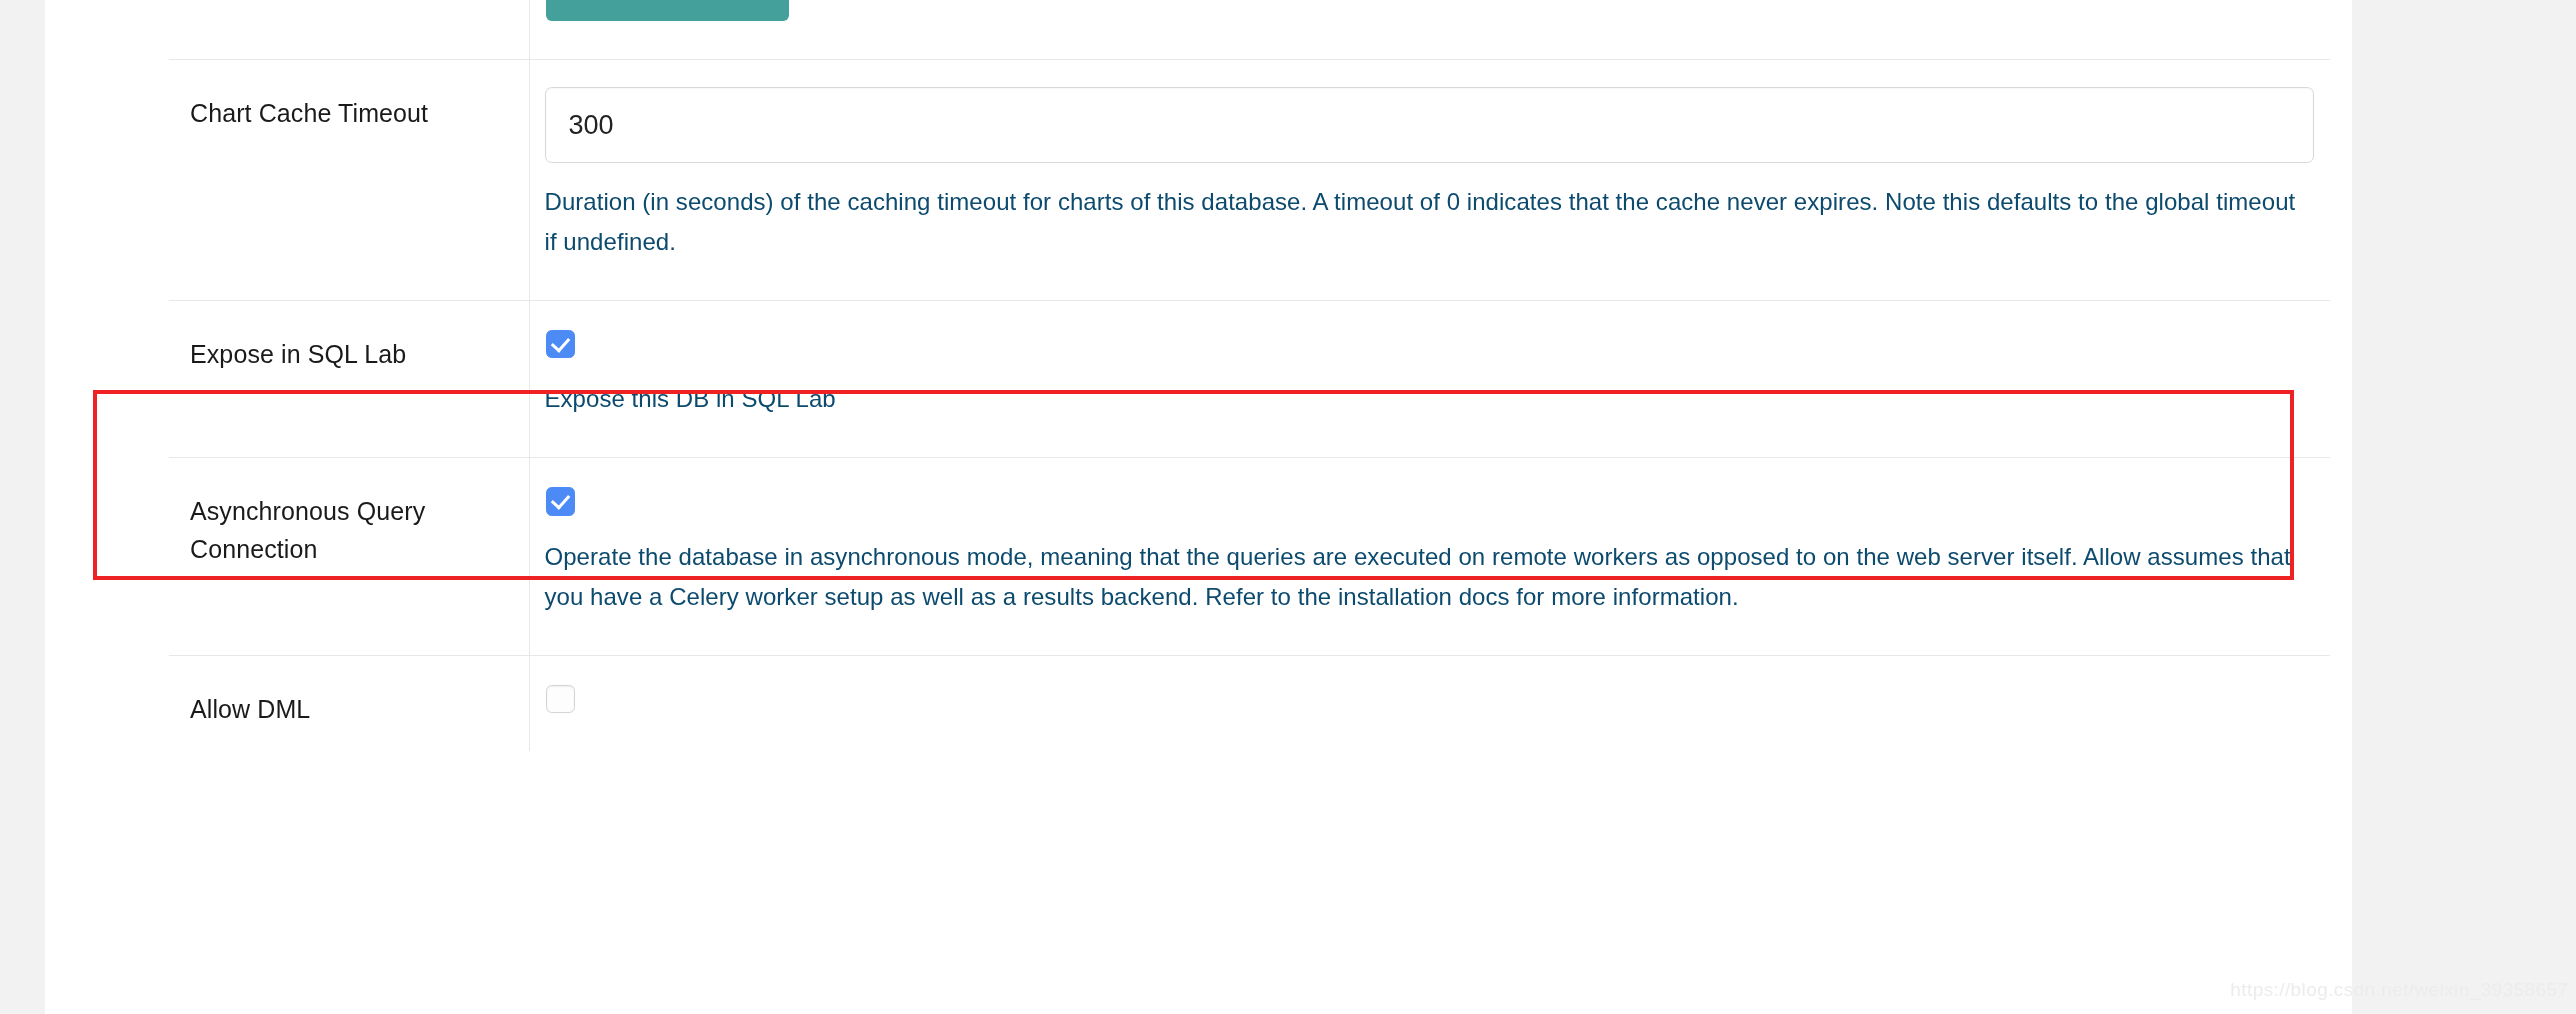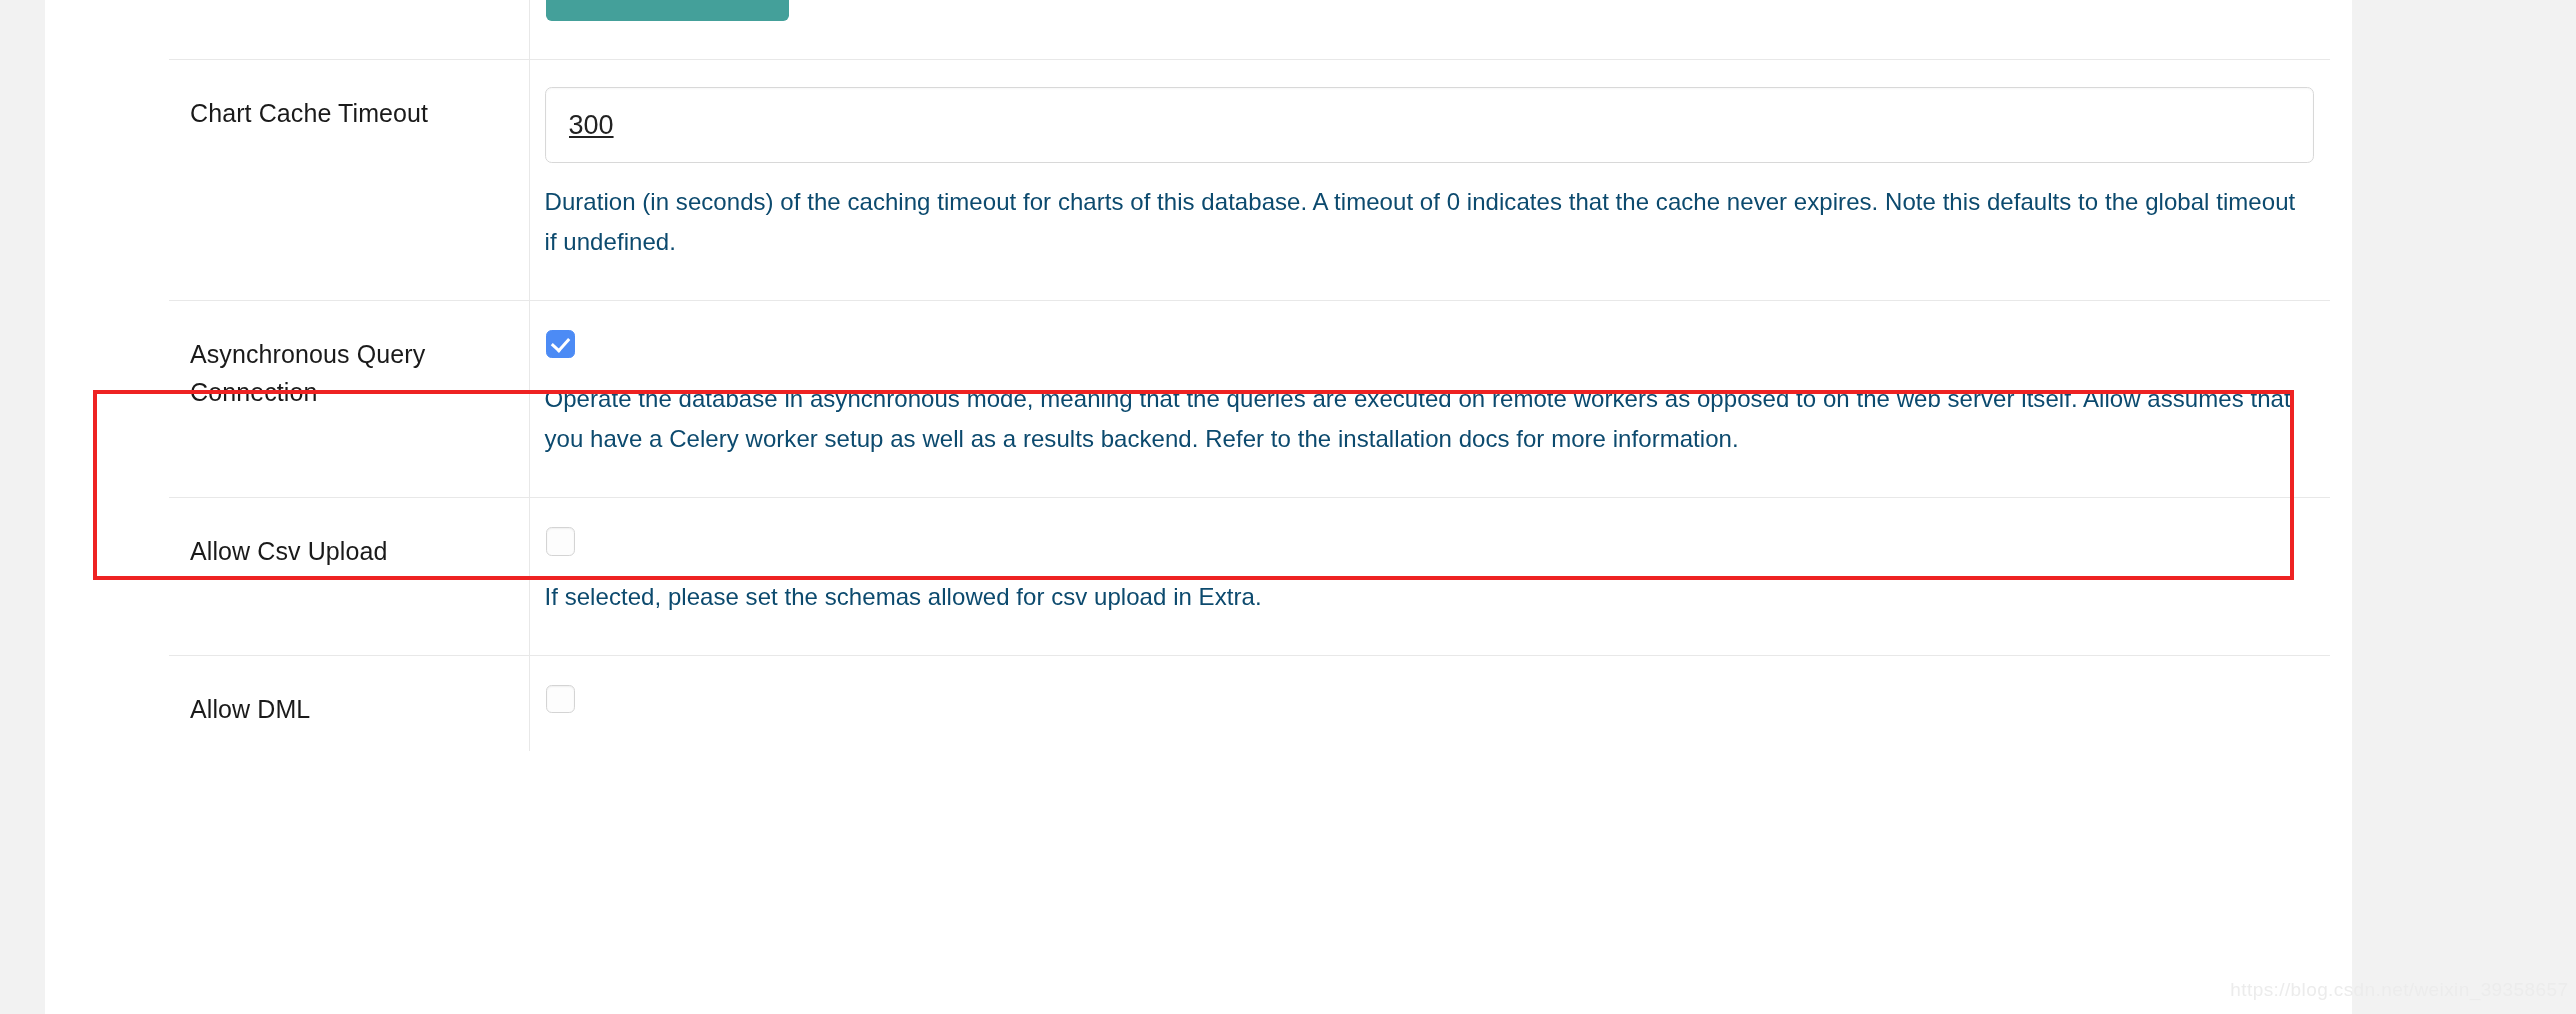"300" .text-input { text-decoration: underline -> none }
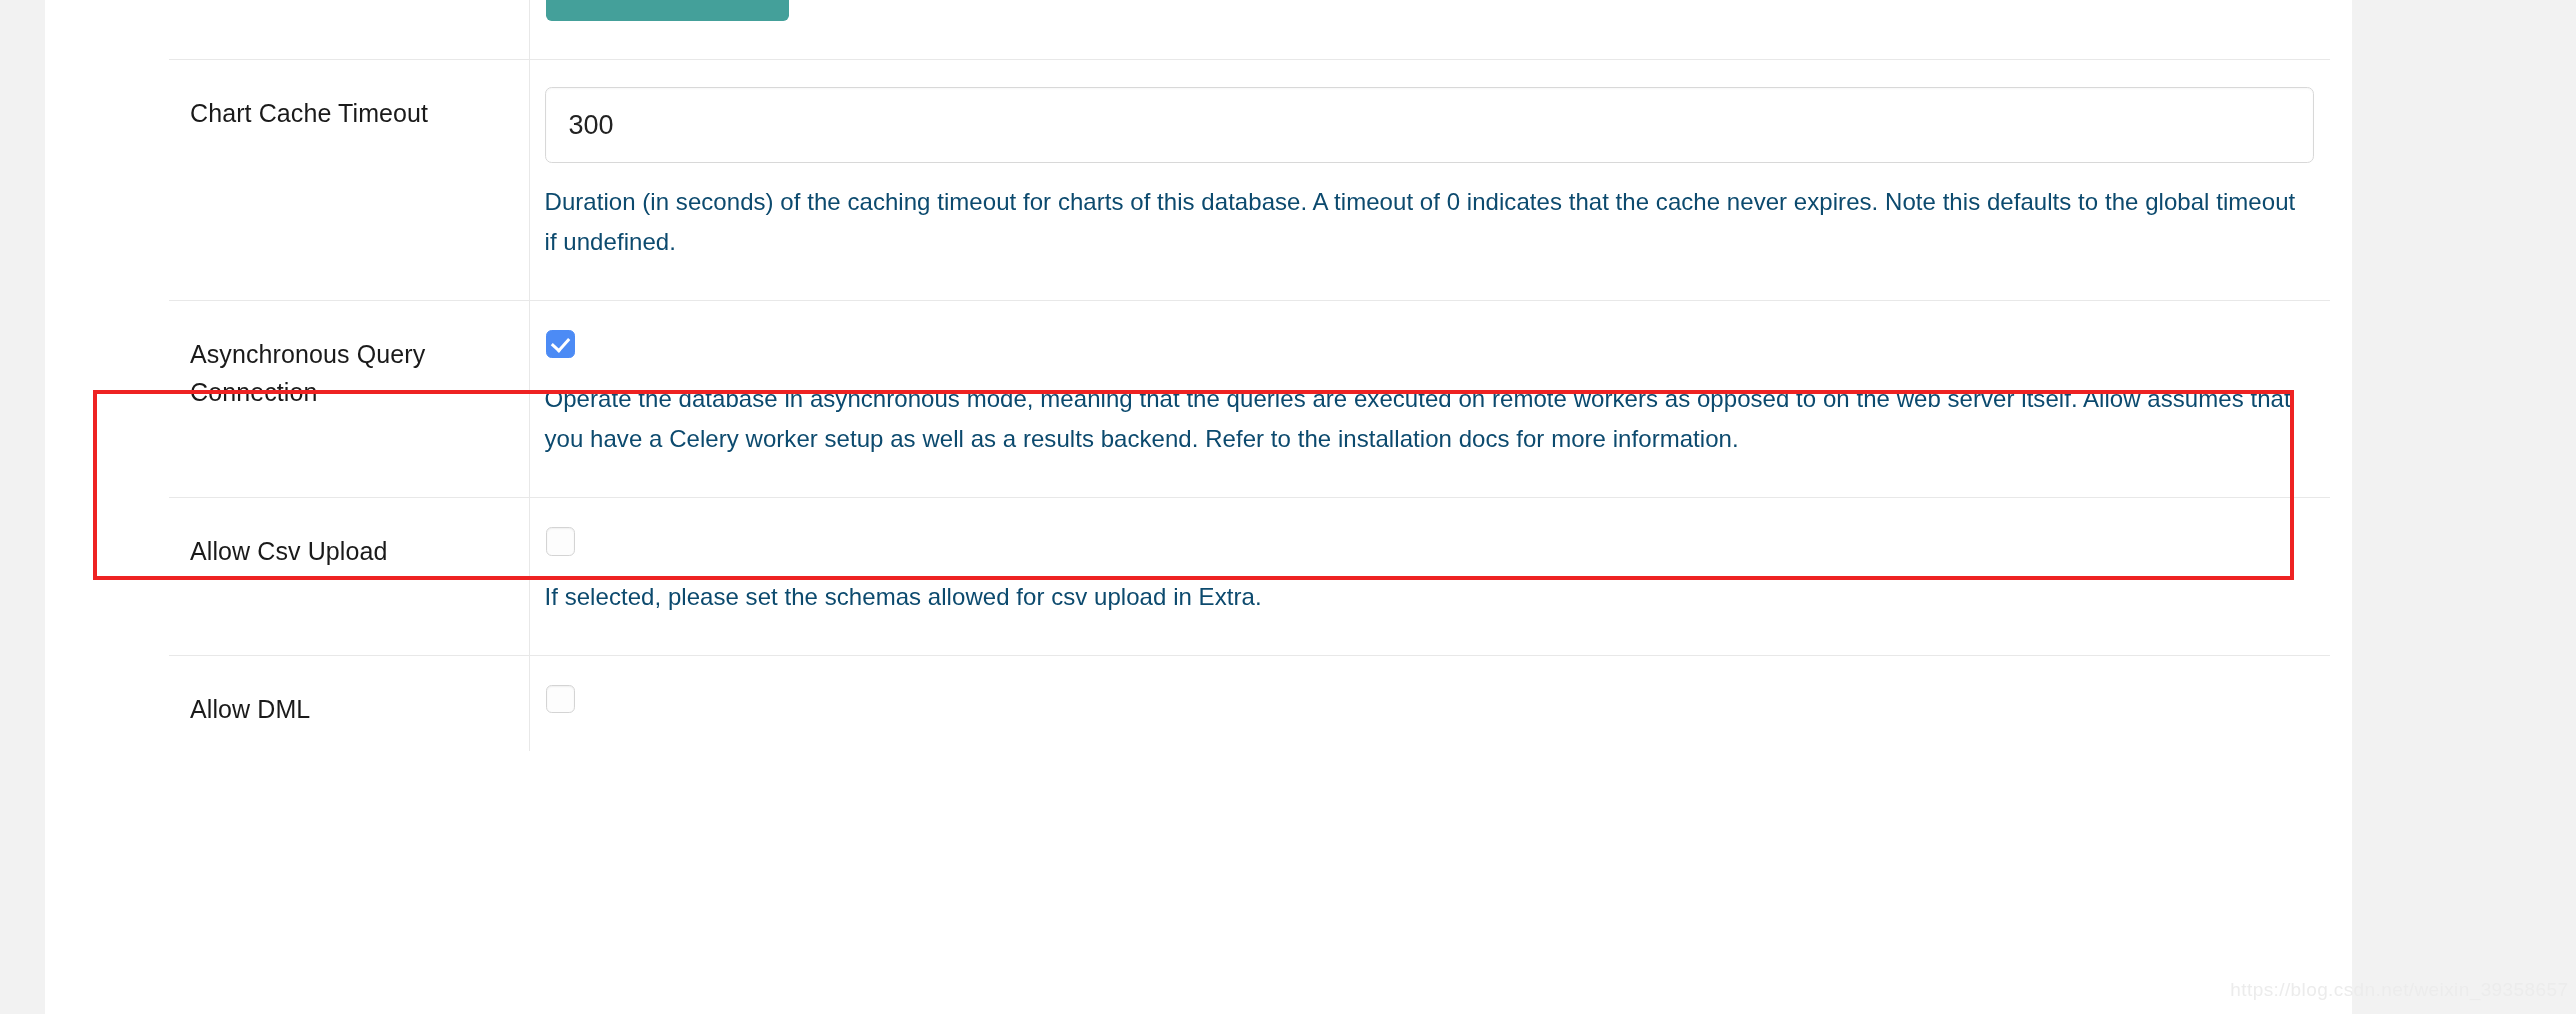"Expose in SQL Lab" tr { html: none -> <tr> <td> <span>Expose in SQL Lab</span> </td> <td> <span></span> <div>Expose this DB in SQL Lab</div> </td> </tr> }
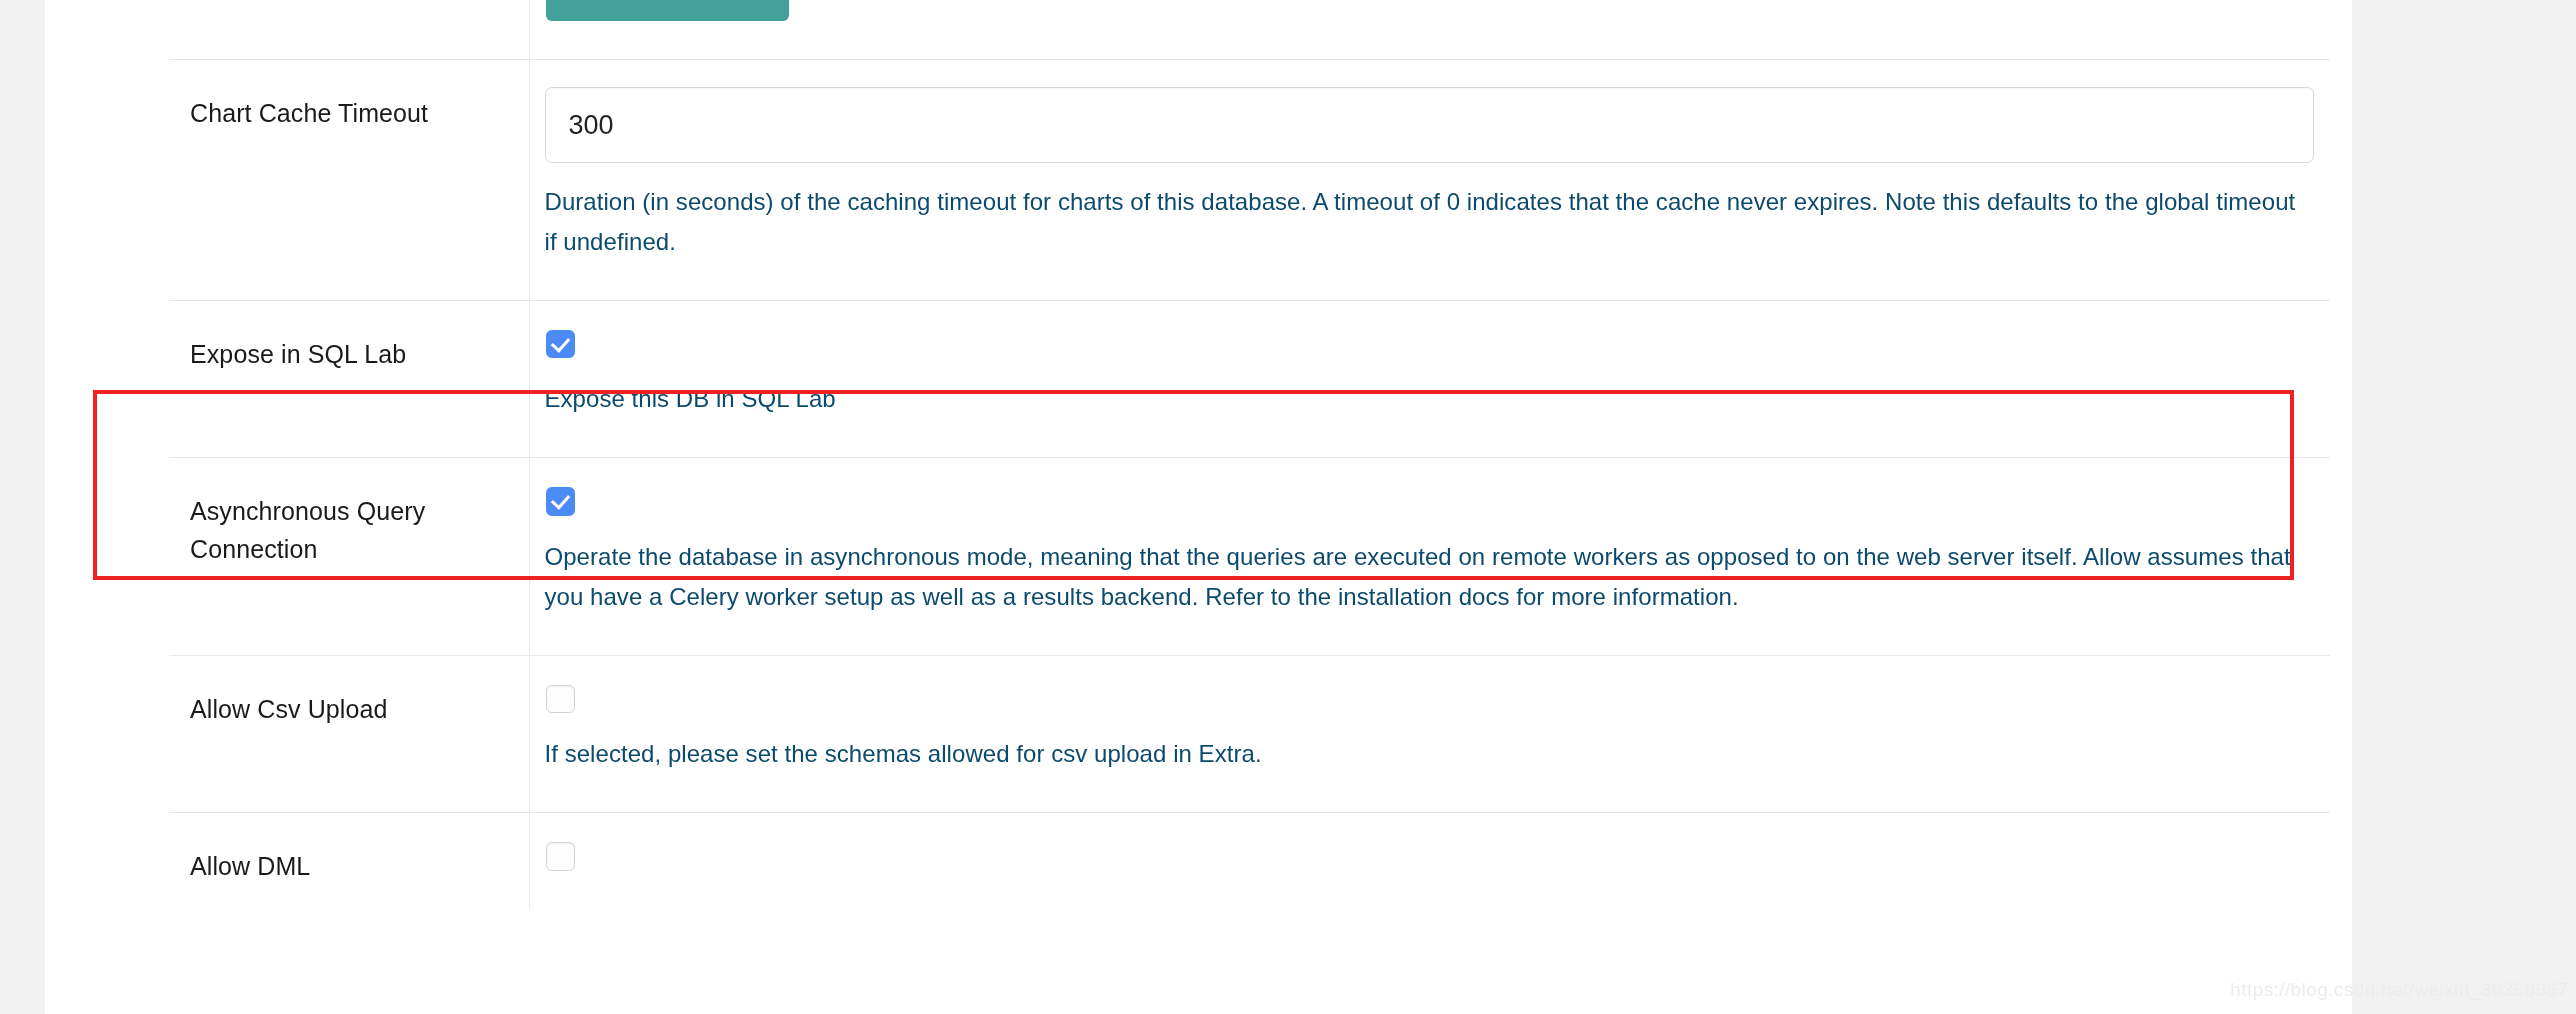"Allow Csv Upload" tr { html: <tr> <td> <span>Allow Csv Upload</span> </td> <td> <span></span> <div>If selected, please set the schemas allowed for csv upload in Extra.</div> </td> </tr> -> none }
